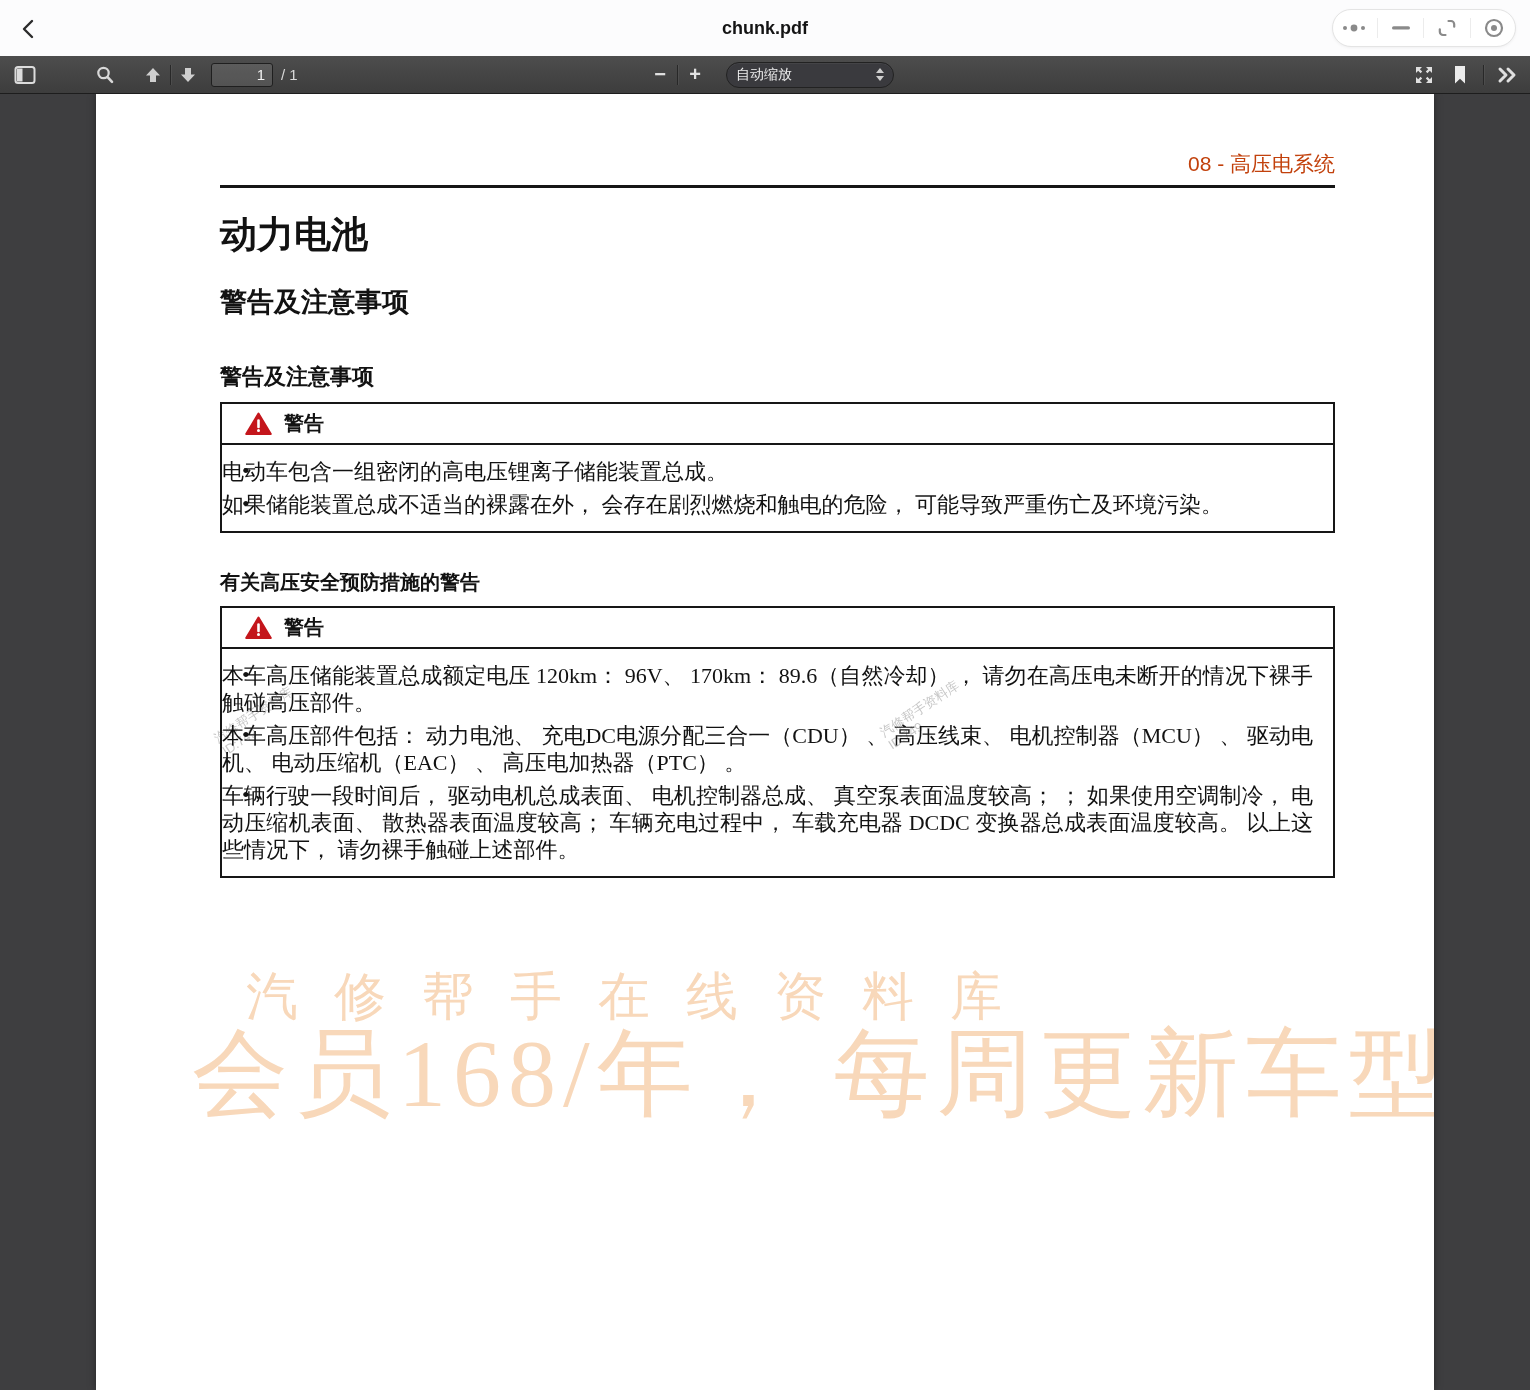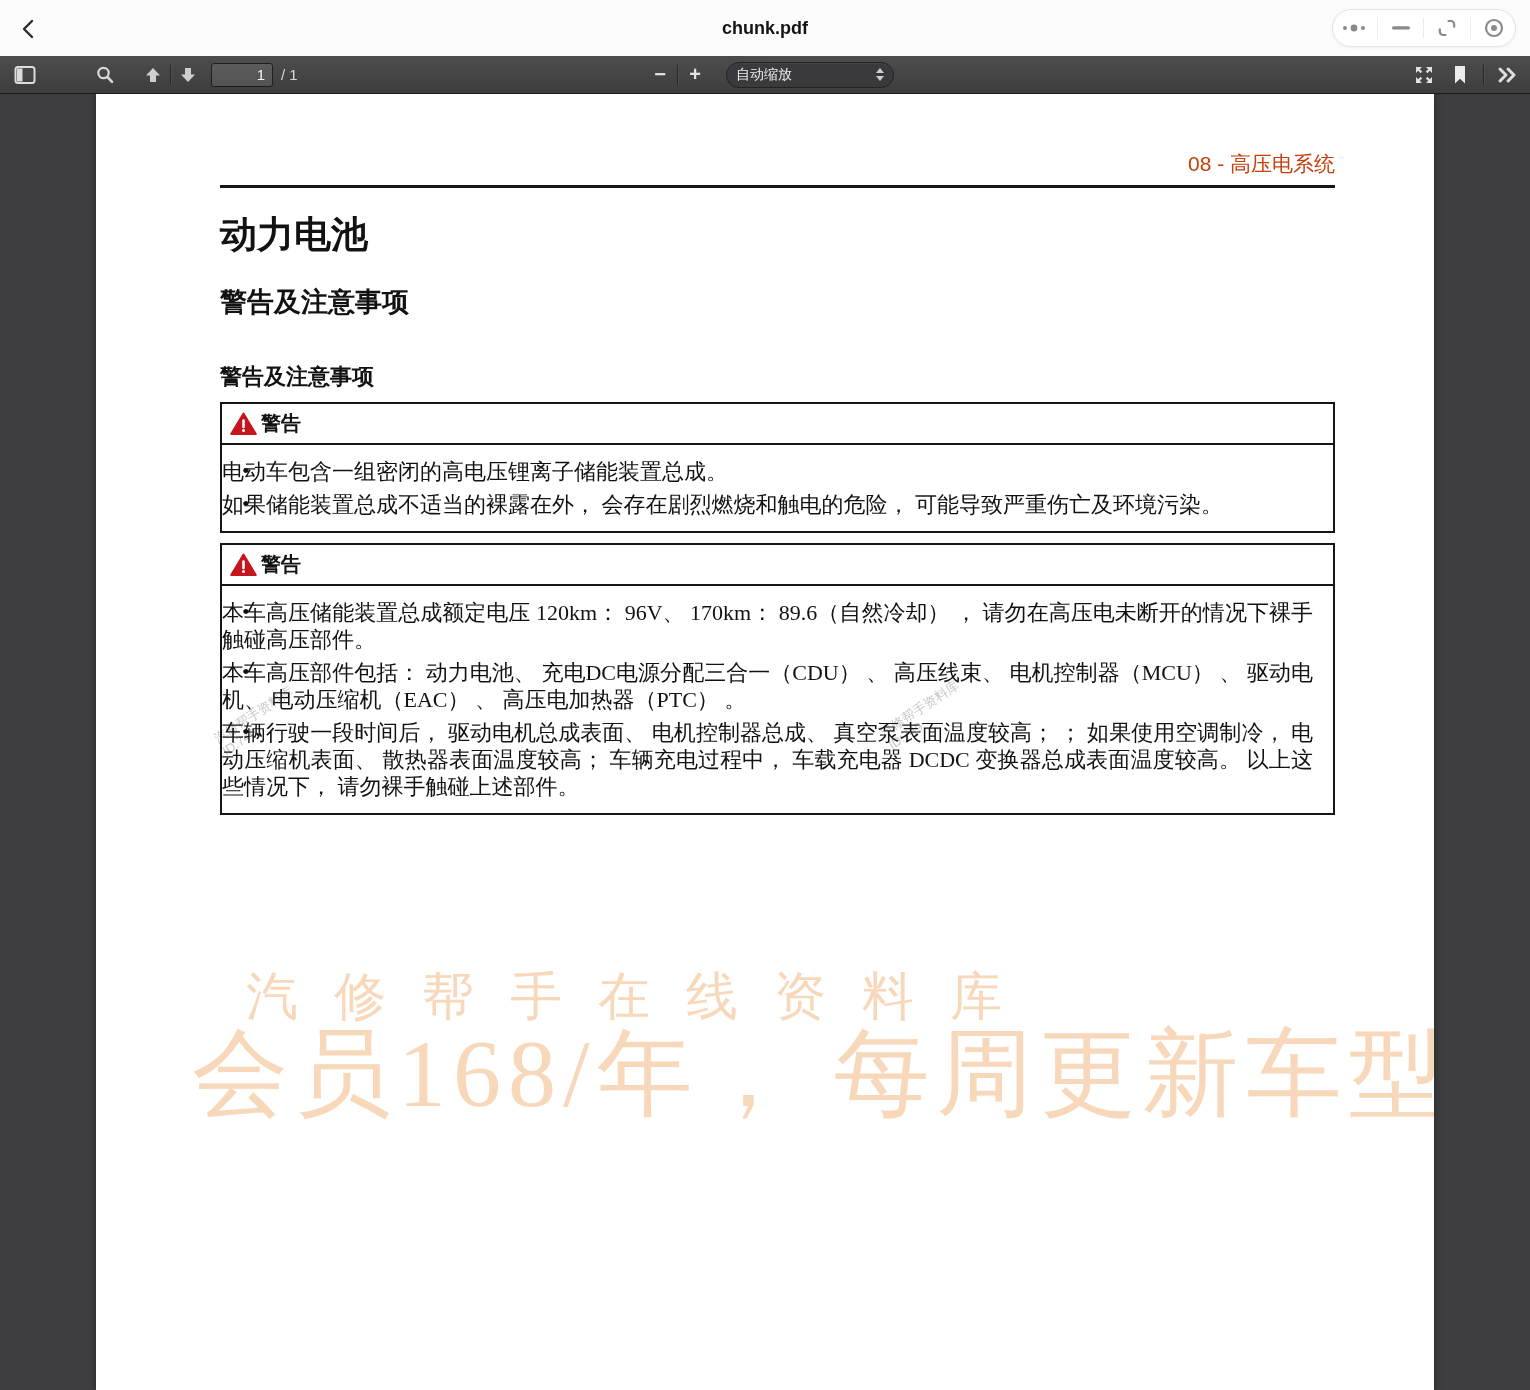"警告" .warn-box-header { gap: 4px -> 12px; padding: 6px 8px -> 6px 23px }
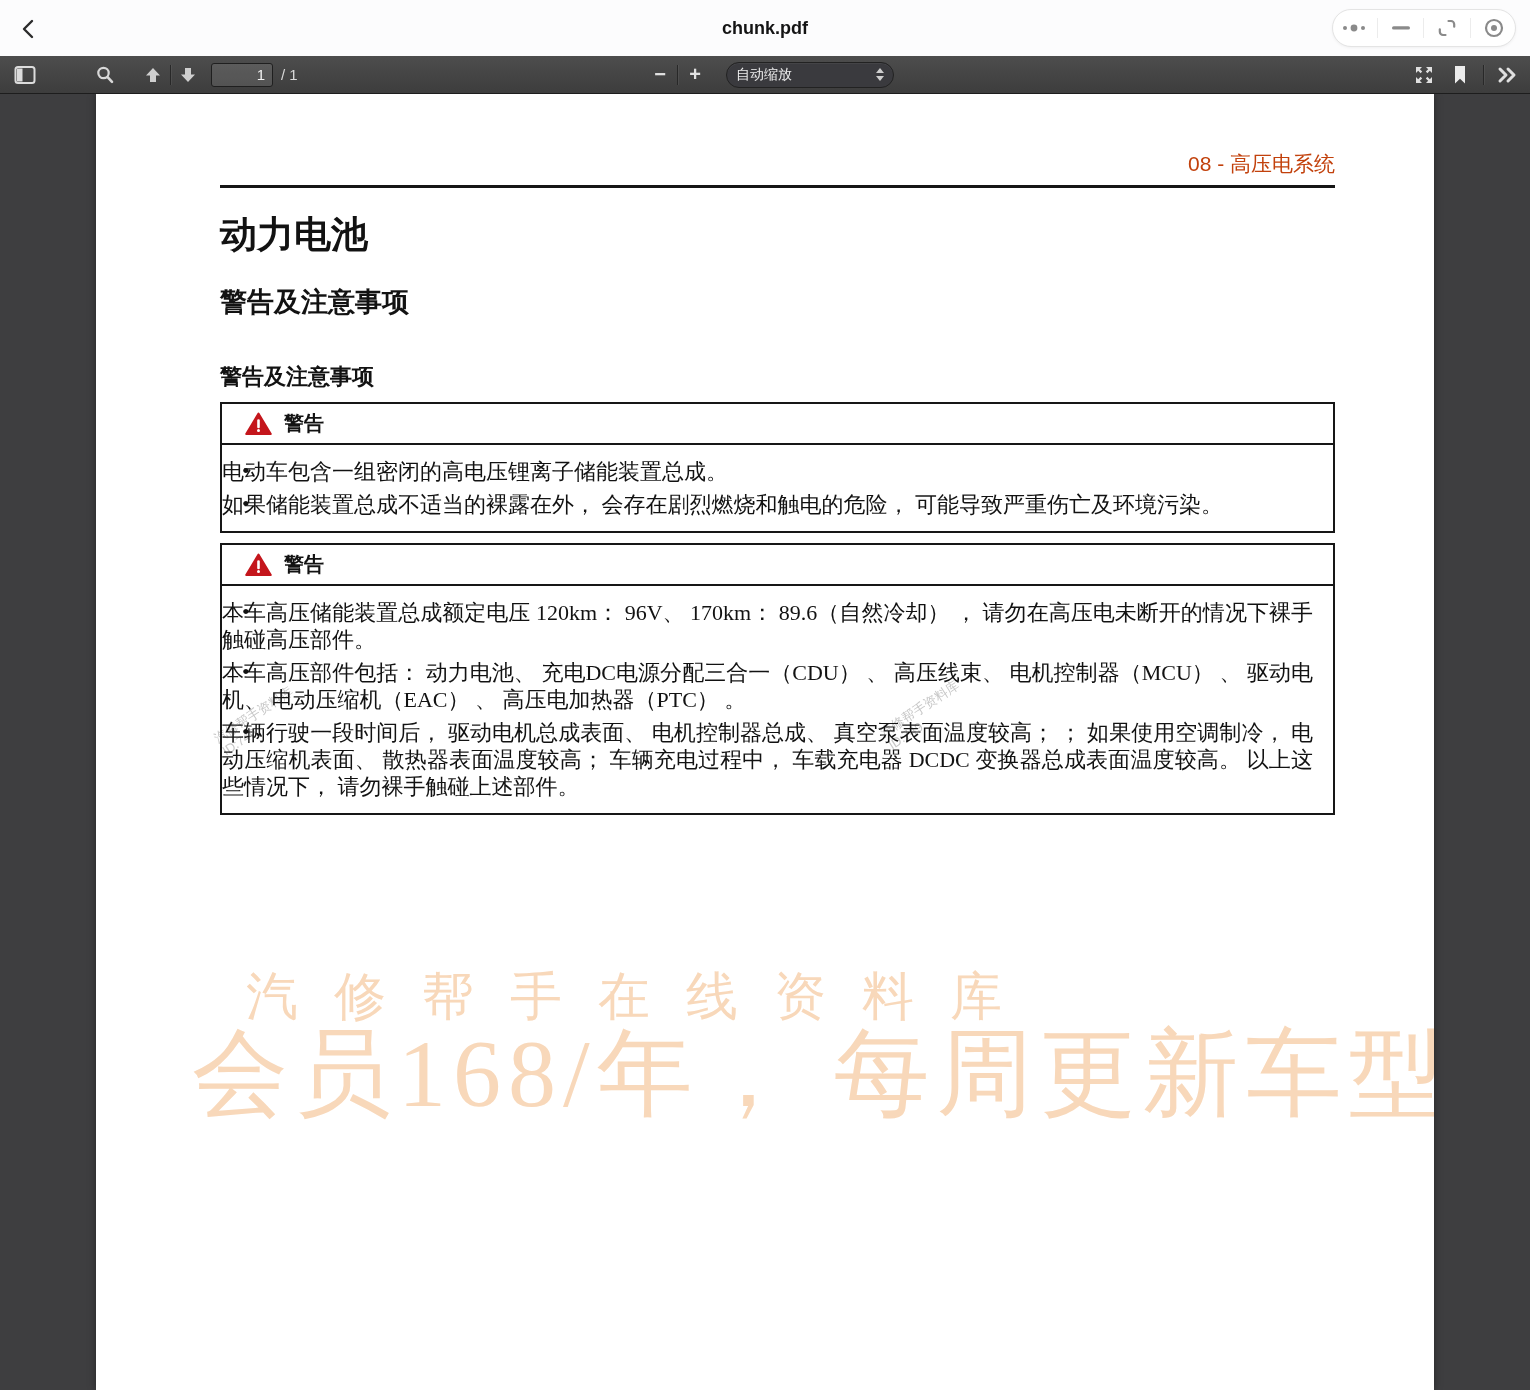"有关高压安全预防措施的警告" div.sec-heading { html: none -> <div>有关高压安全预防措施的警告</div> }
